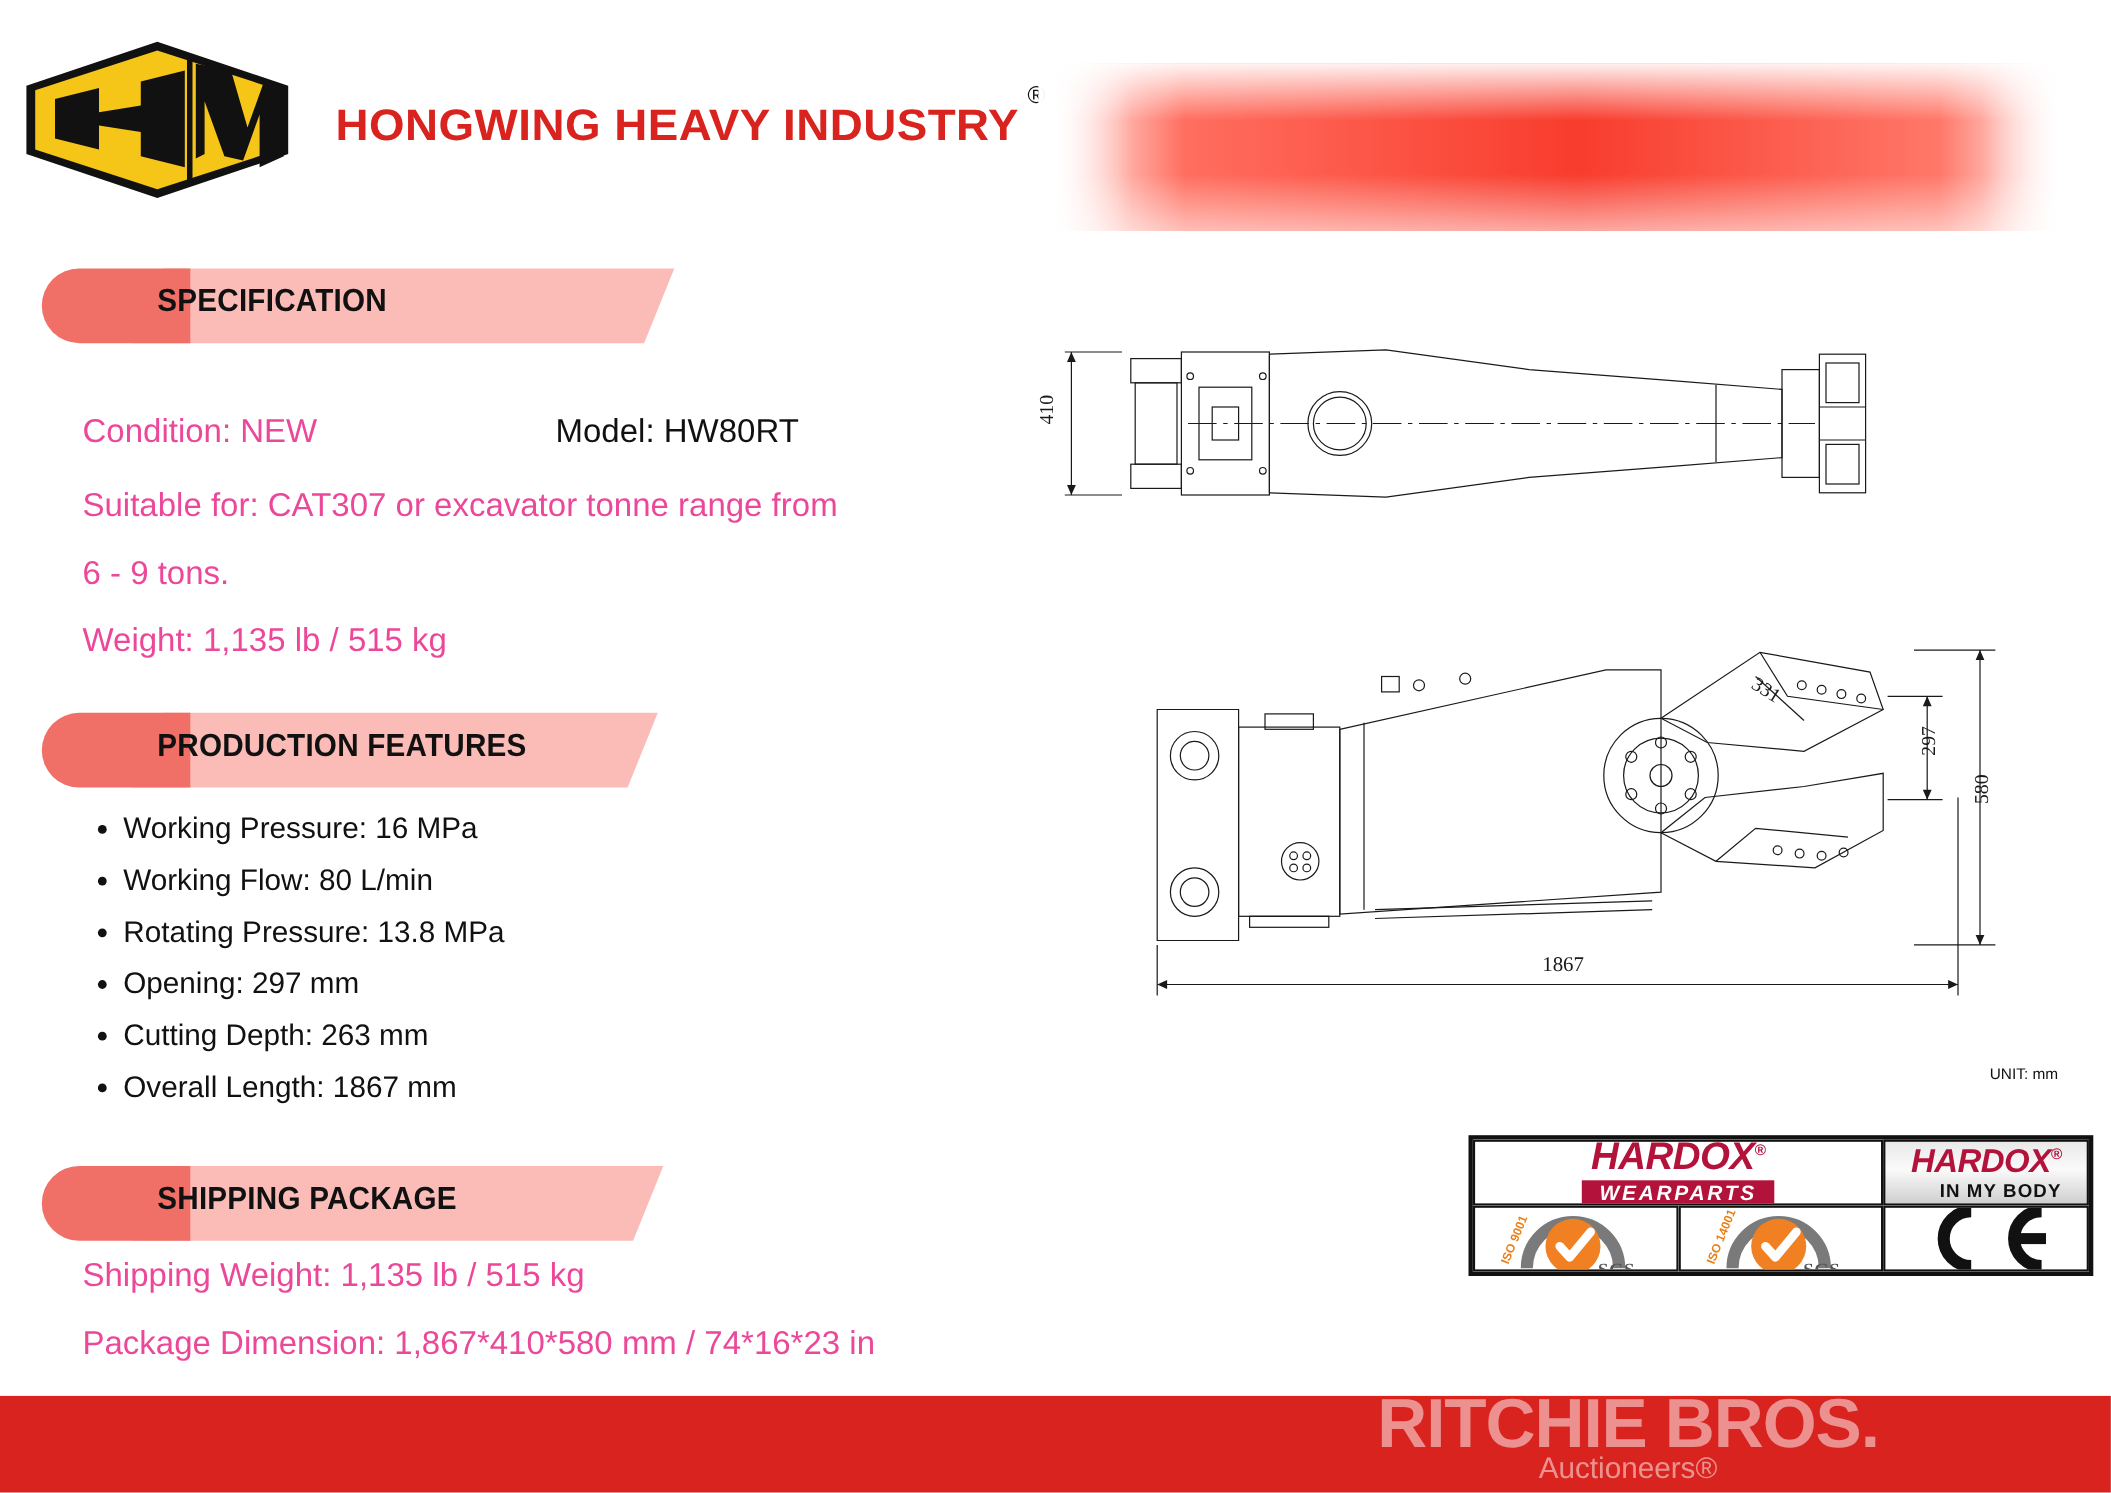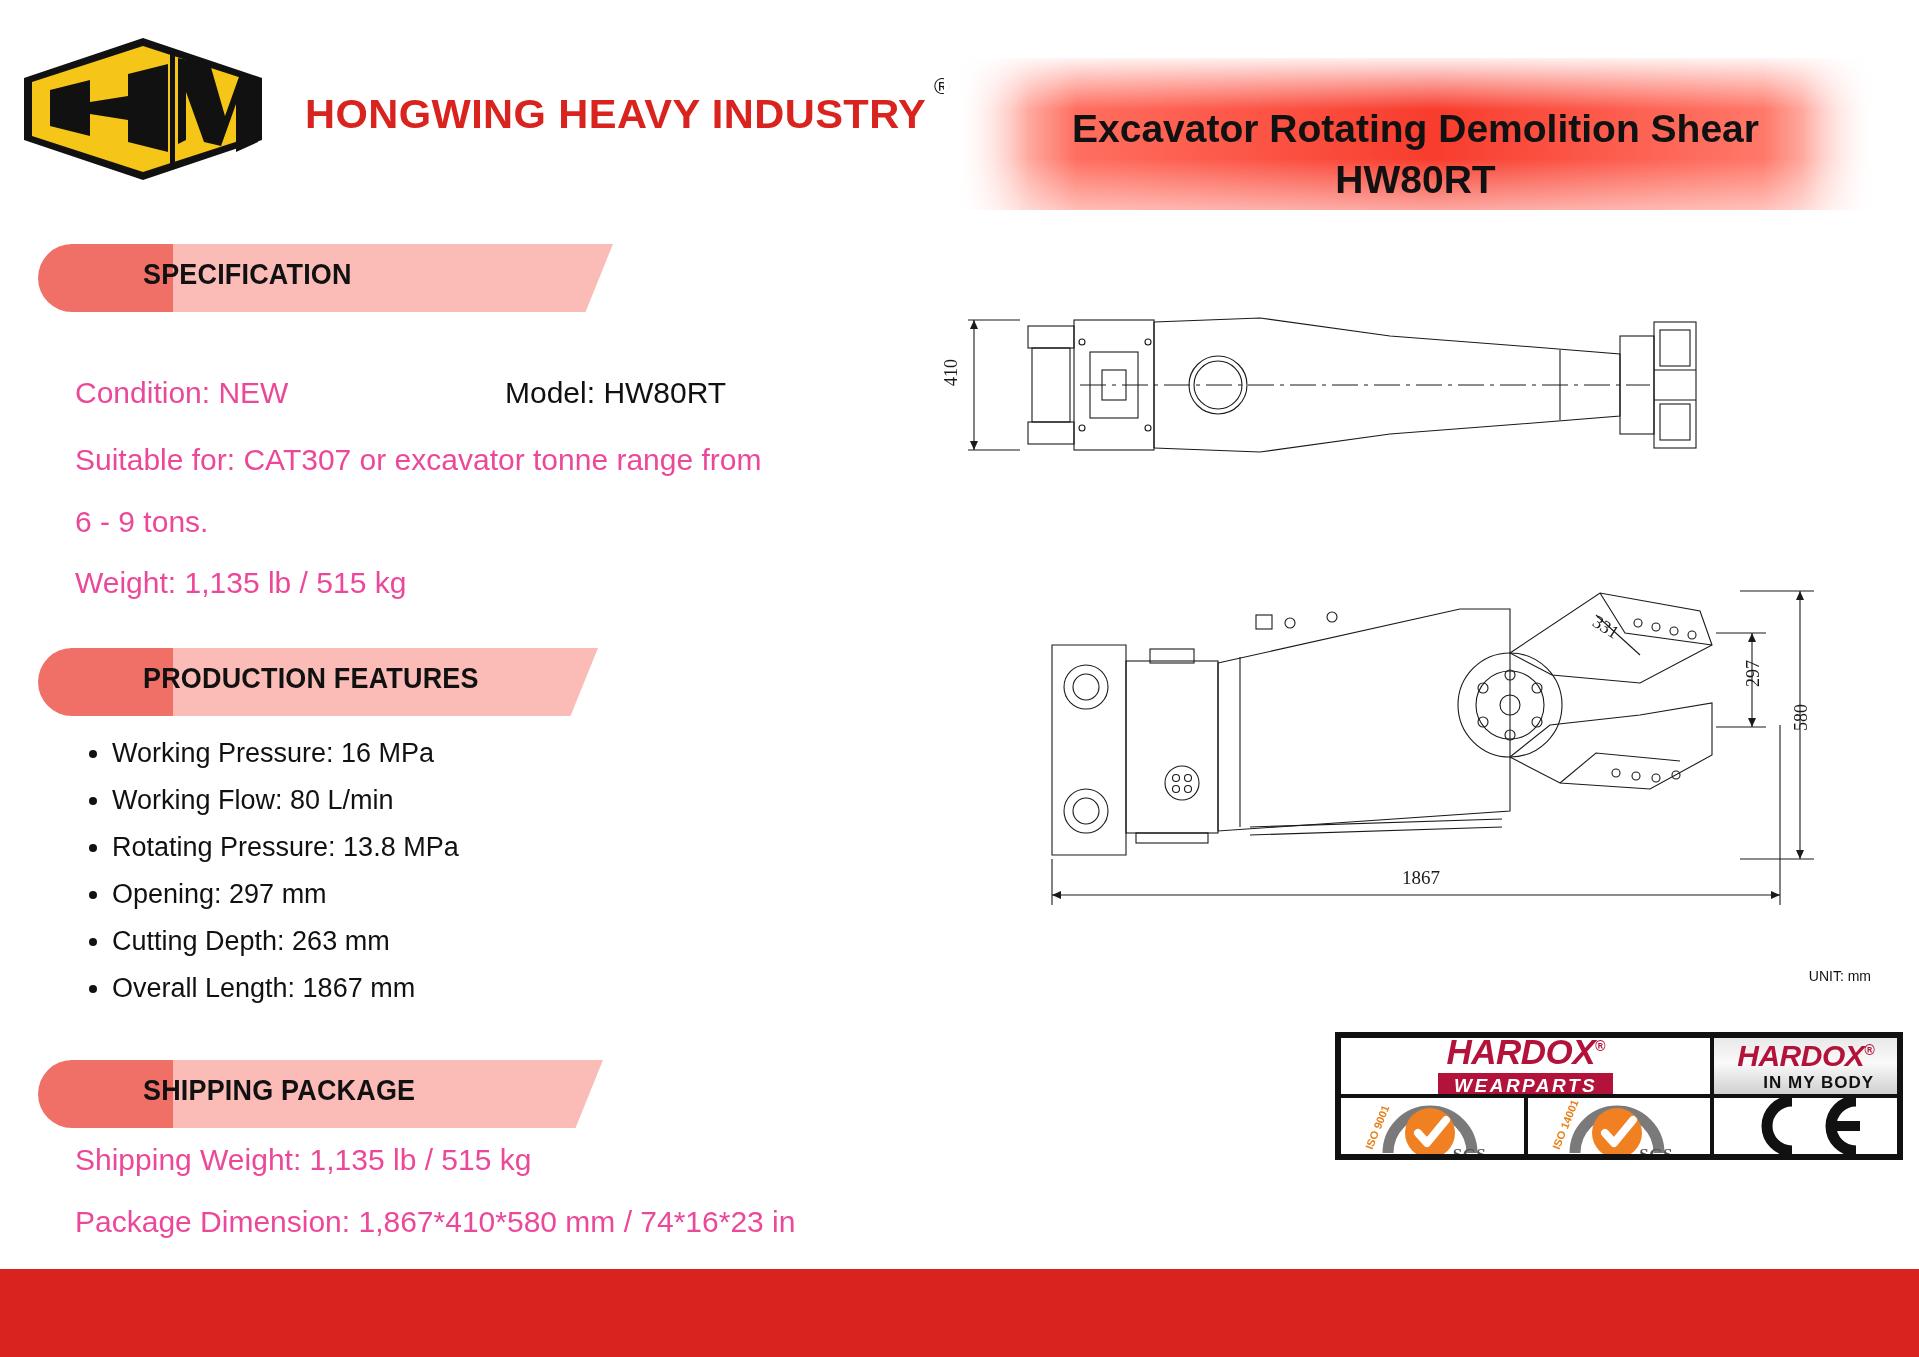"Excavator Rotating Demolition Shear" div.title-text { html: <div> <span>Excavator Rotating Demolition Shear</span> <span>HW80RT</span> </div> -> none }
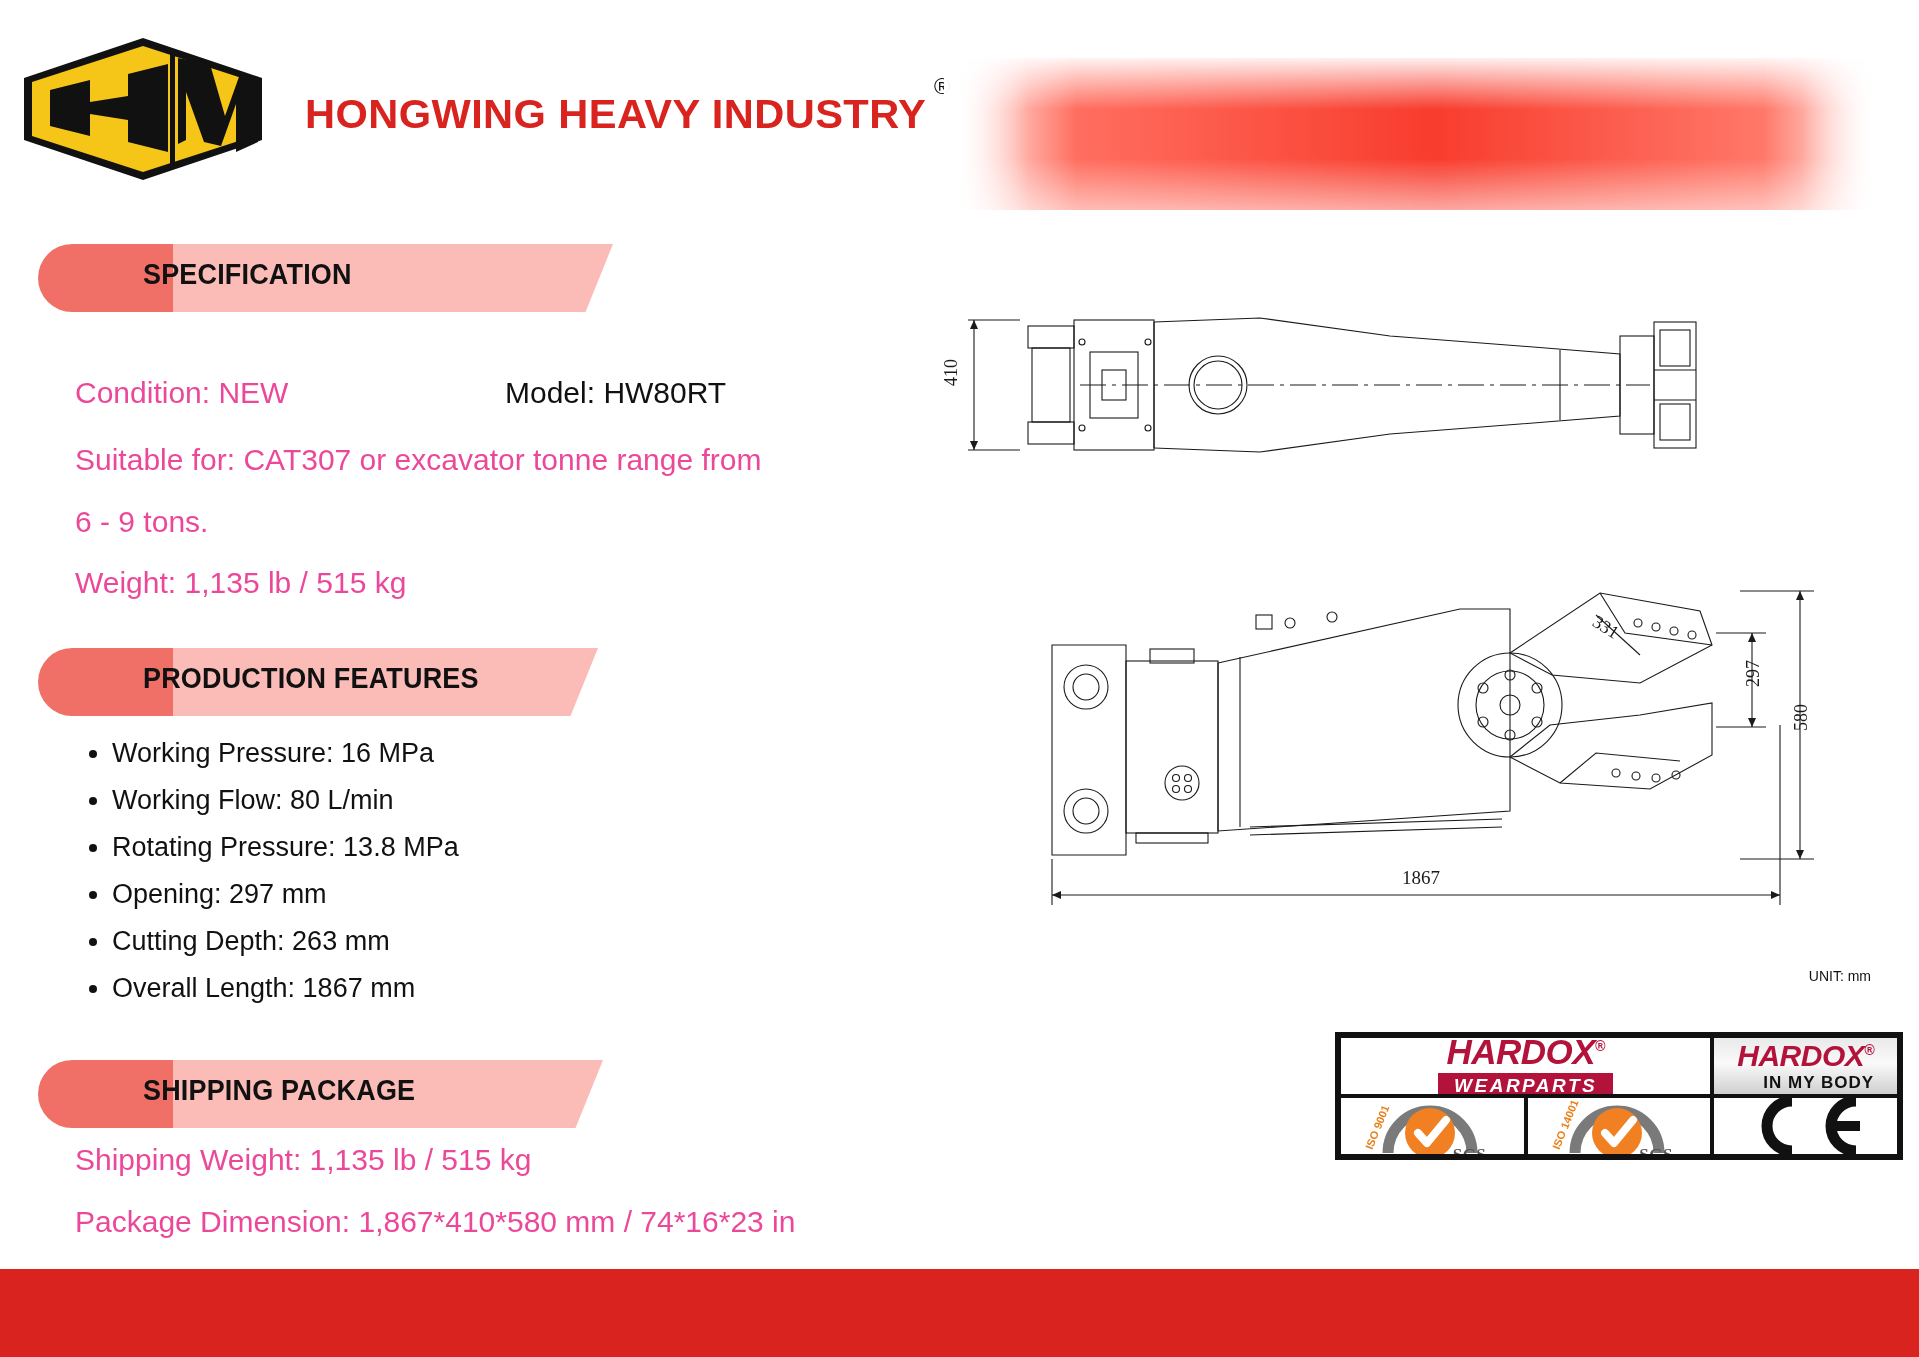"RITCHIE BROS." div.wm-wrap { html: none -> <div> <span>RITCHIE BROS.</span> <span>Auctioneers®</span> </div> }
